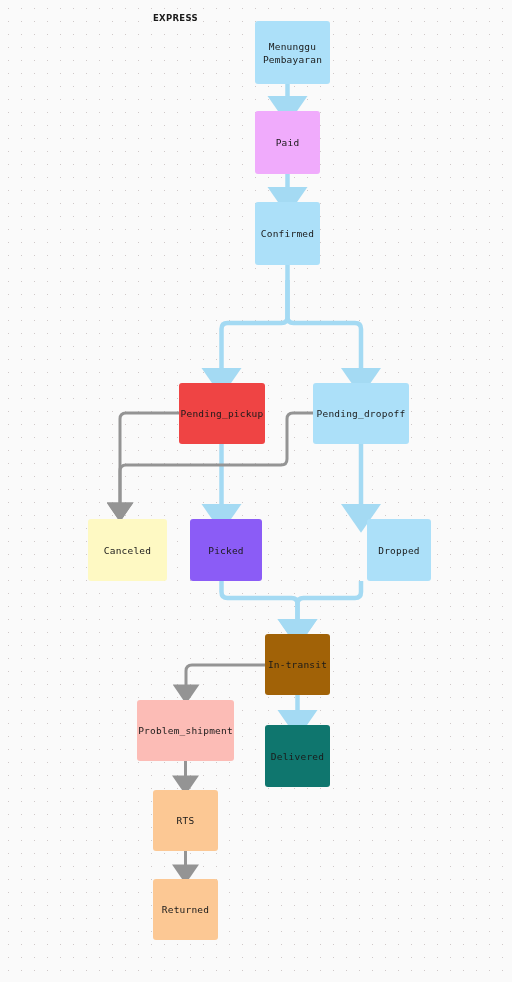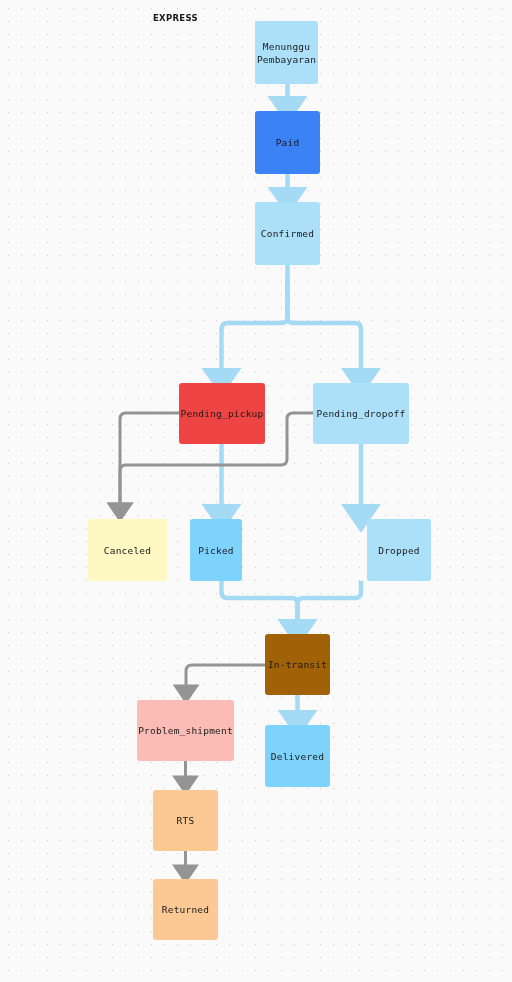"Menunggu" div.node { width: 63px -> 75px }
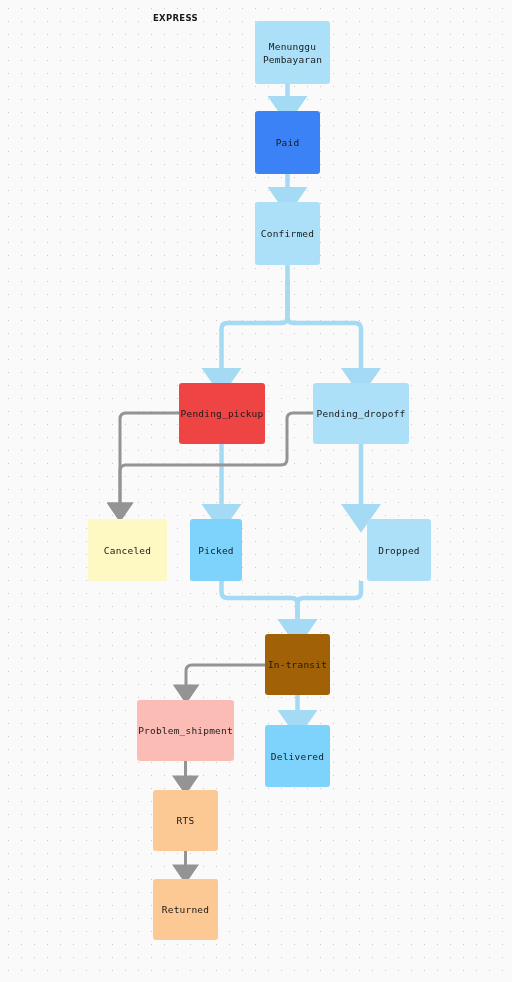"Paid" div.node { background: #3b82f6 -> #f0abfc }
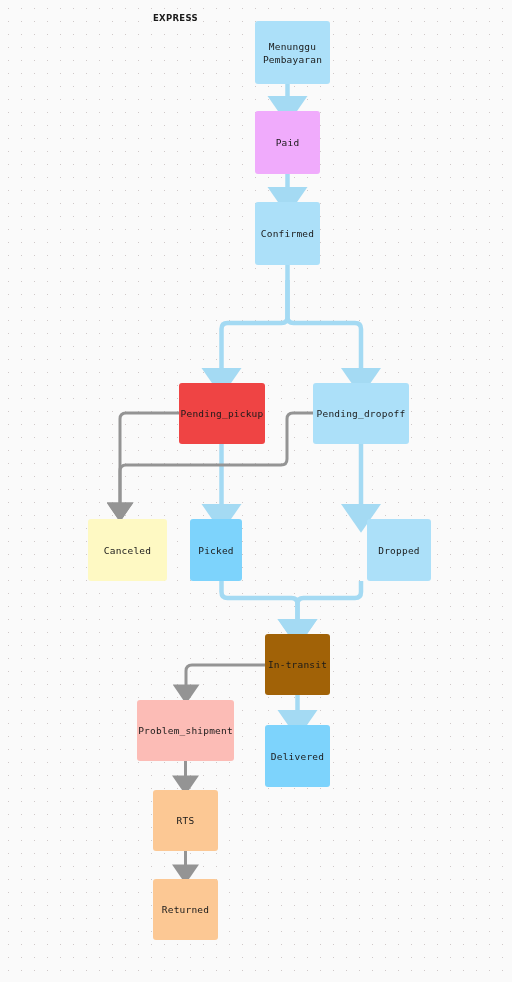"Picked" div.node { background: #7dd3fc -> #8b5cf6; width: 52px -> 72px }
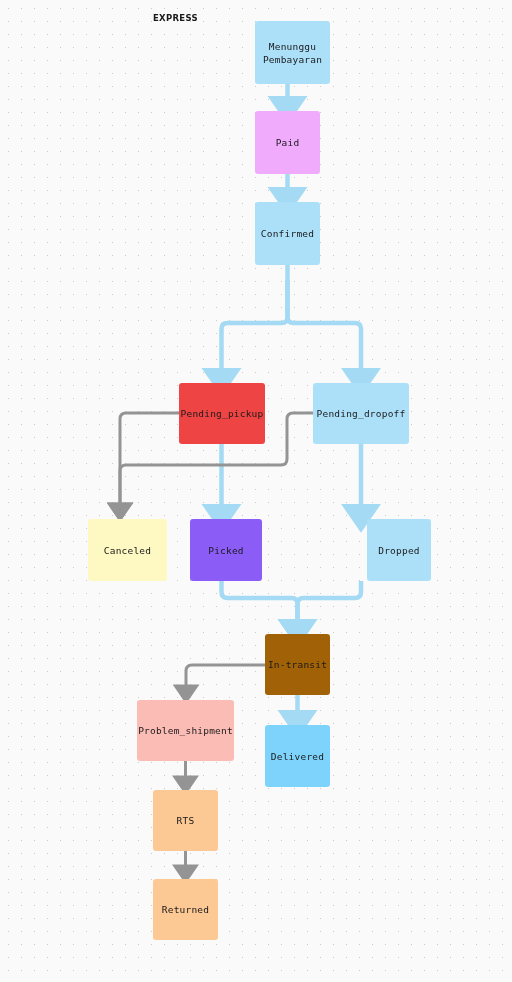"Delivered" div.node { background: #7dd3fc -> #0f766e }
